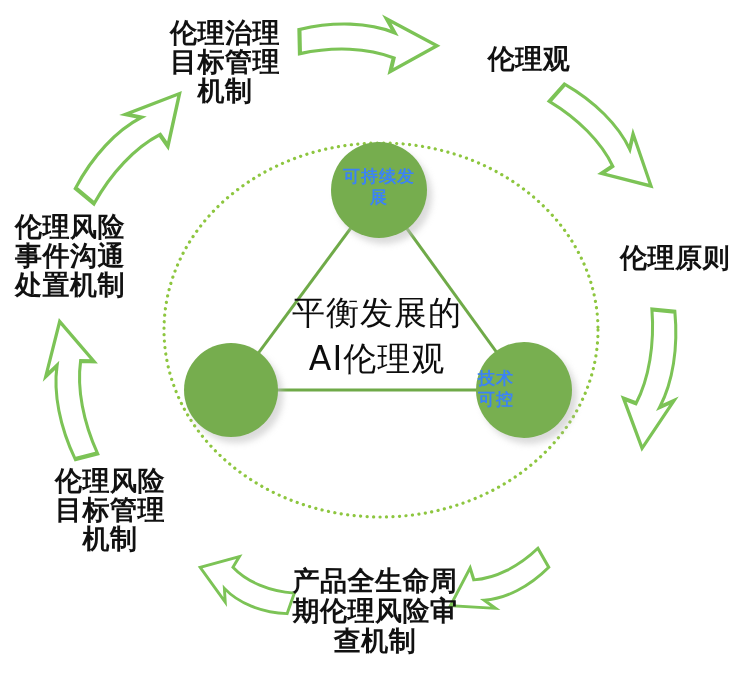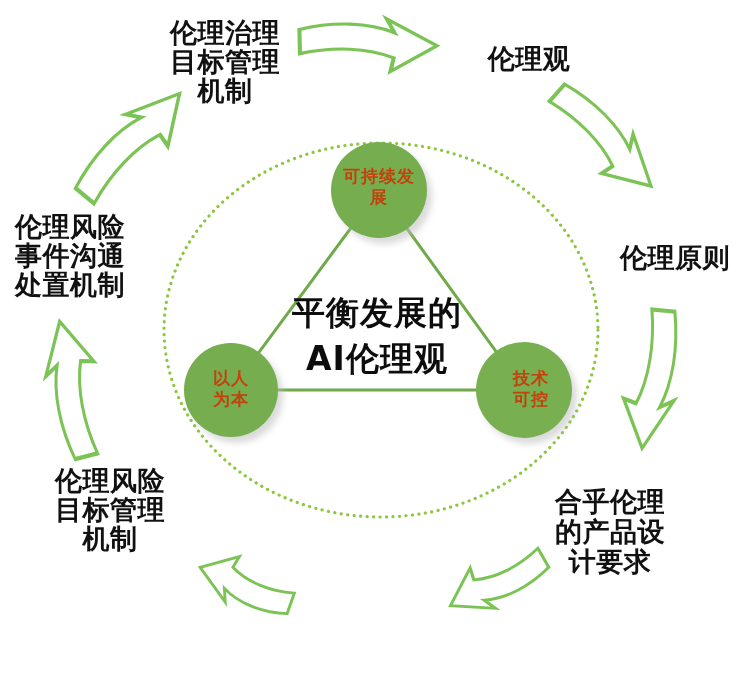"可持续发" .node-lbl { color: #c2410c -> #3b82f6 }
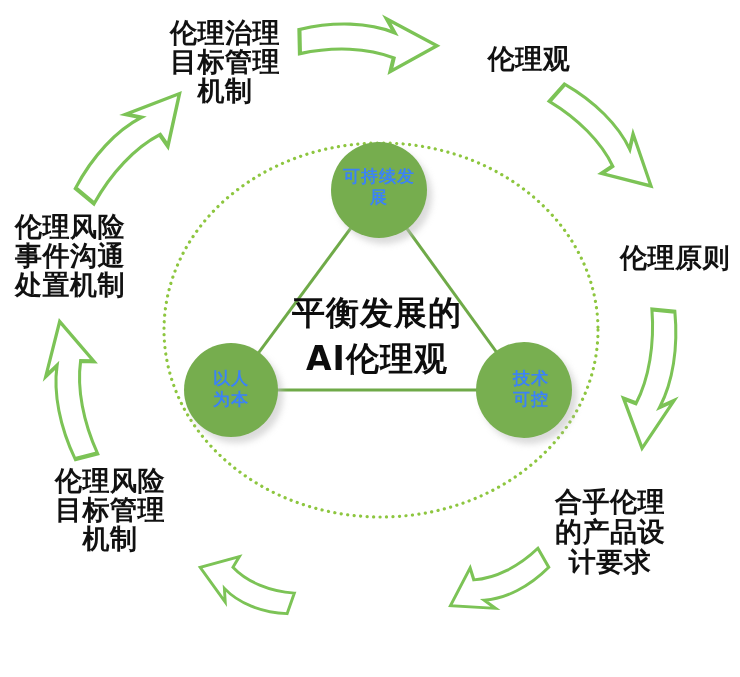"平衡发展的" .center-title { font-weight: bold -> normal }
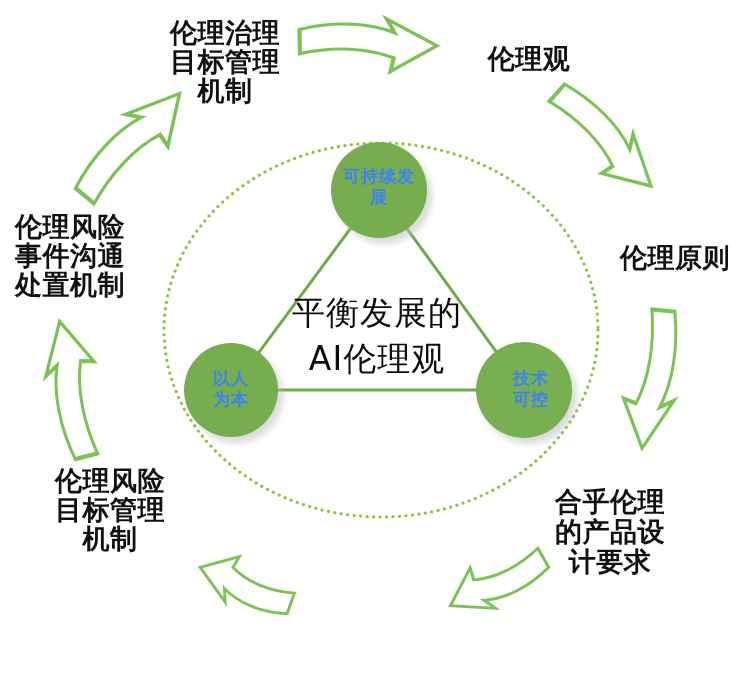"以人" div.node-lbl { html: <div>以人 为本</div> -> none }
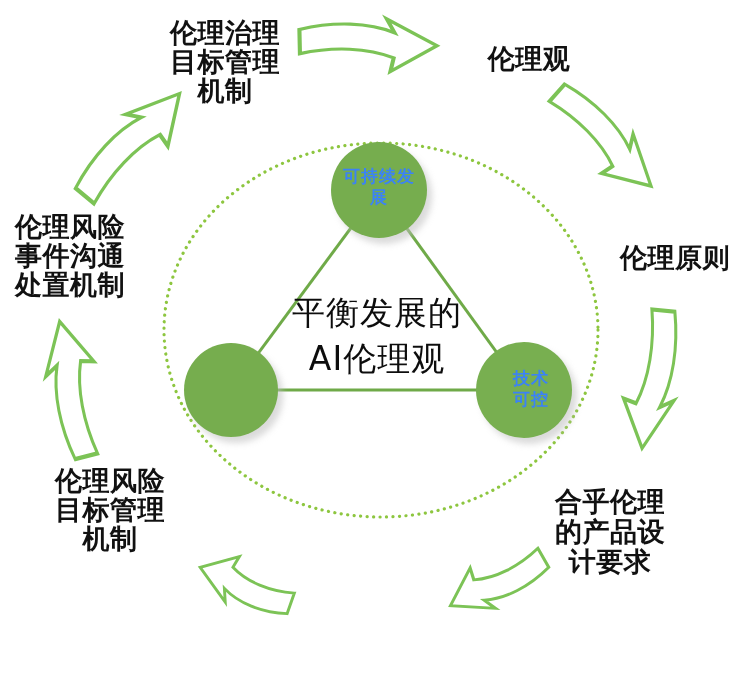"技术" .node-lbl-tech { left: 491px -> 456px }
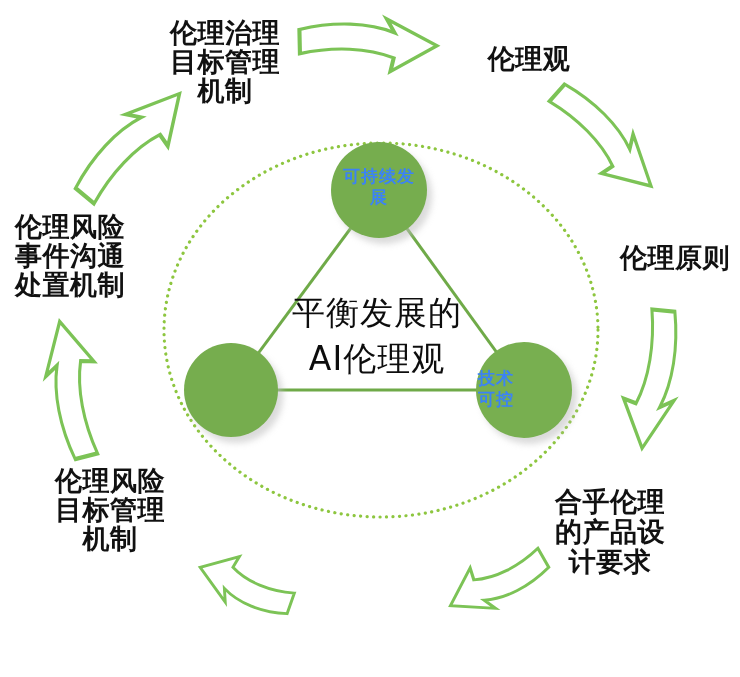"合乎伦理" div.lbl { html: <div>合乎伦理 的产品设 计要求</div> -> none }
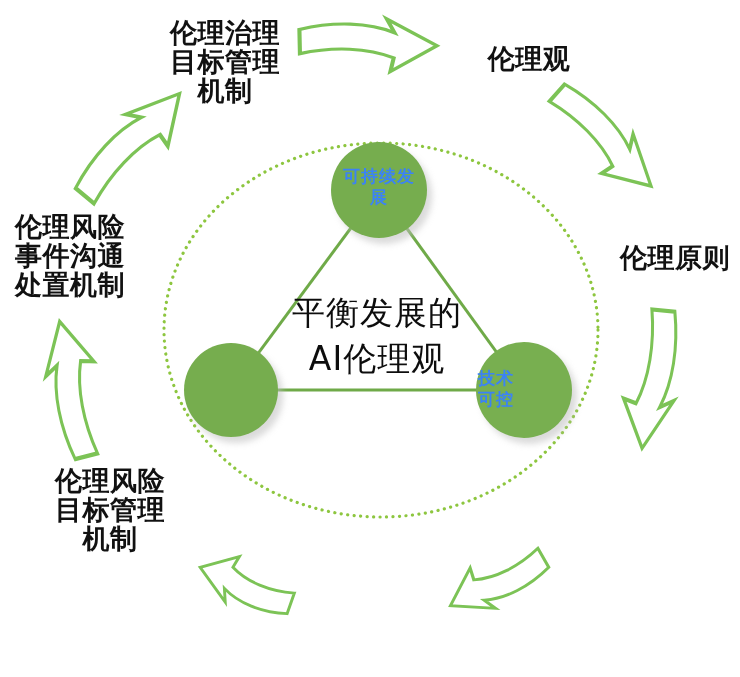"产品全生命周" div.lbl { html: none -> <div>产品全生命周 期伦理风险审 查机制</div> }
